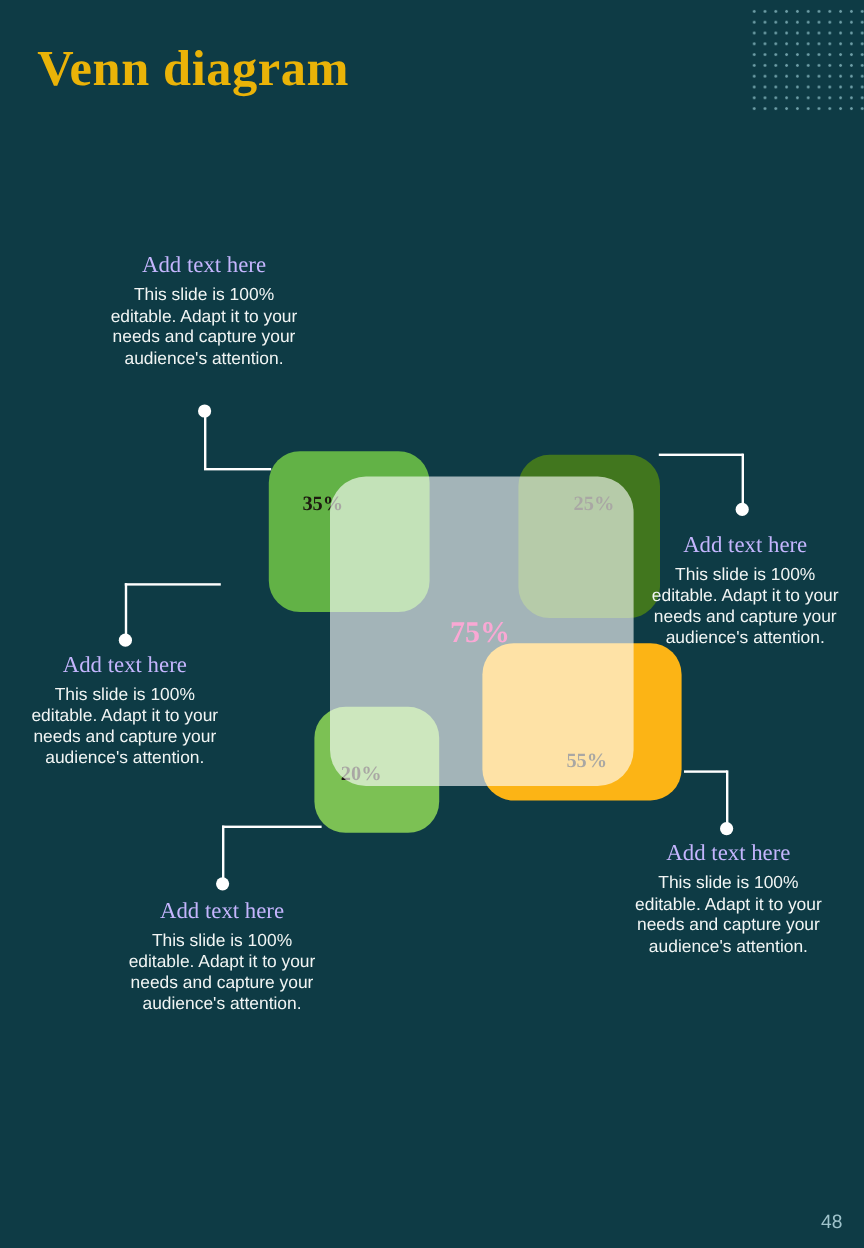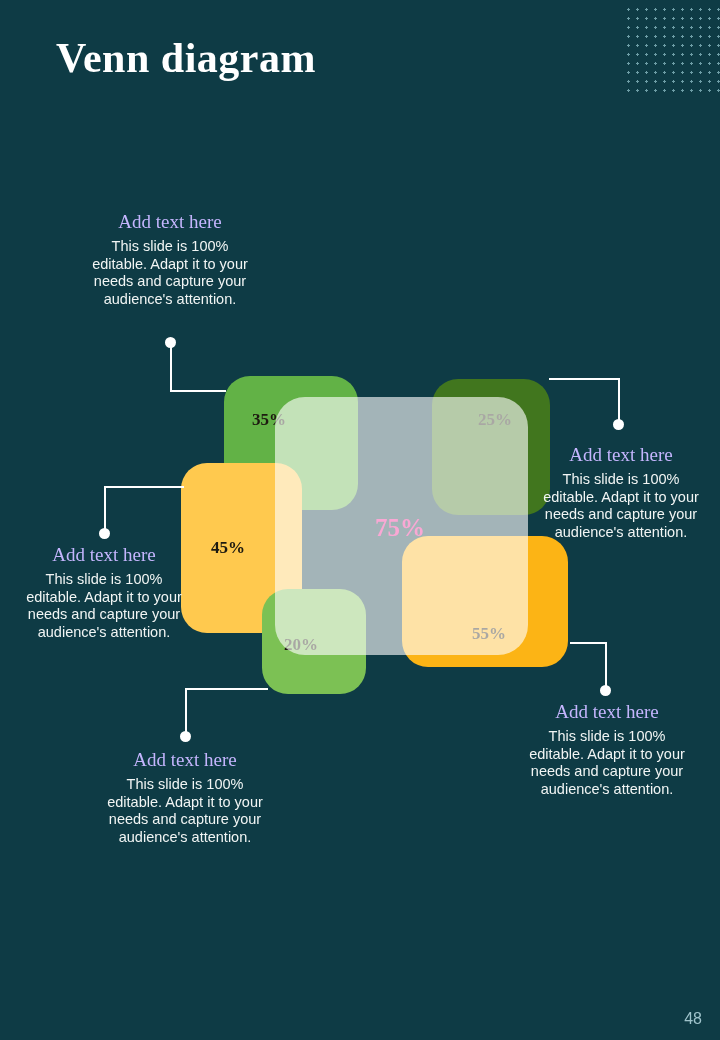"Venn diagram" .slide-title { color: #ffffff -> #eab308; left: 56px -> 31px }
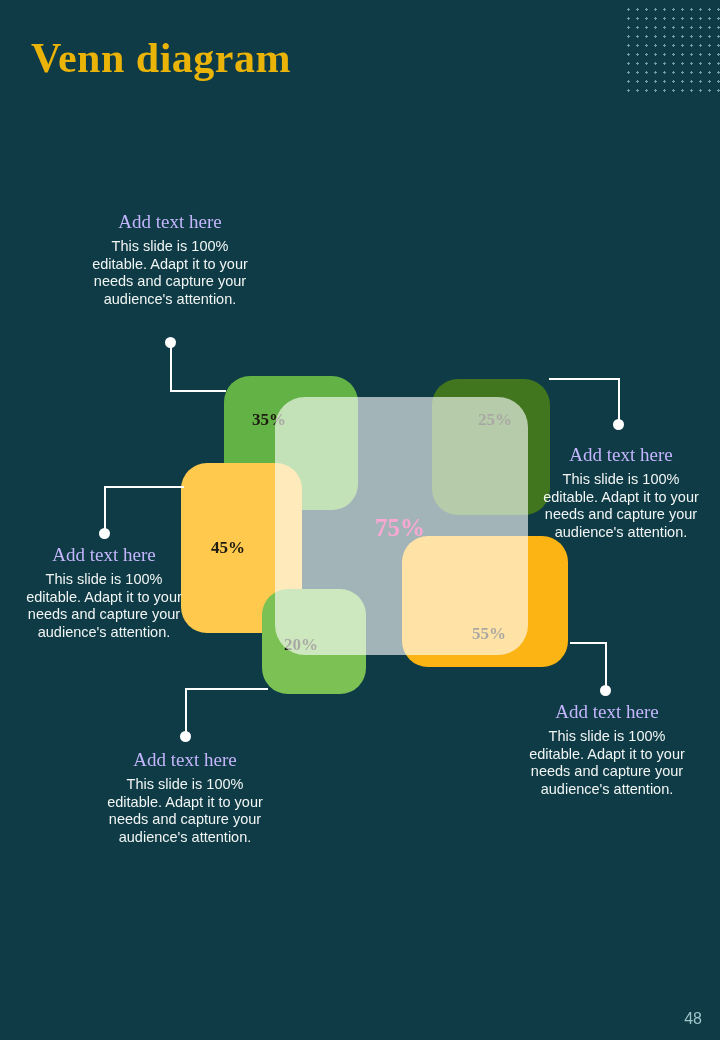"45%" div.sq { html: <div> <span>45%</span> </div> -> none }
